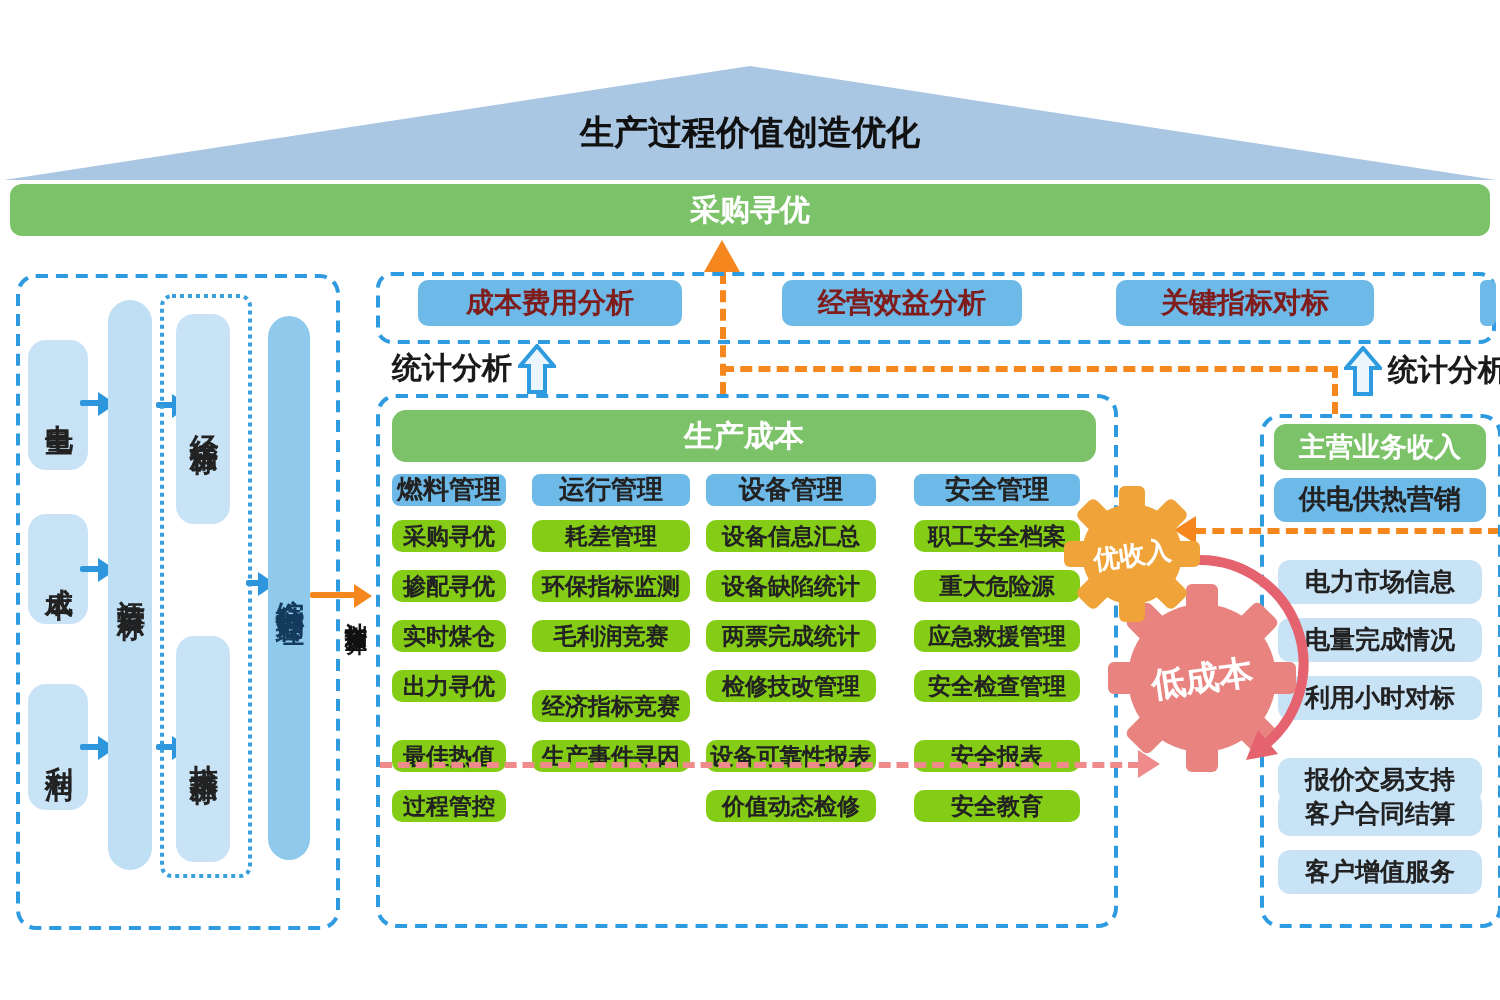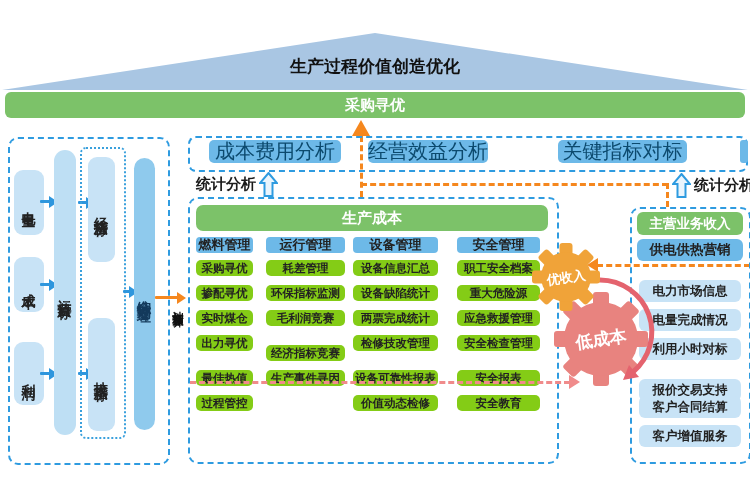"成本费用分析" .bluebtn { color: #0c4a6e -> #7f1d1d; font-size: 20px -> 14px; font-weight: normal -> bold }
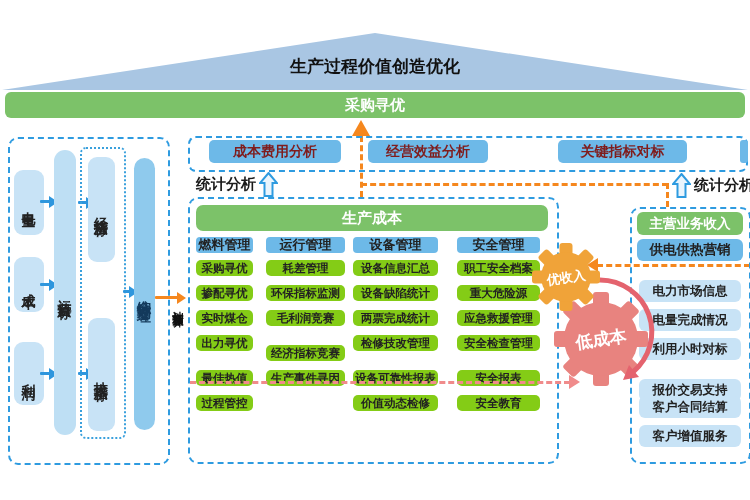"经营效益分析" div.bluebtn { left: 368px -> 391px }
